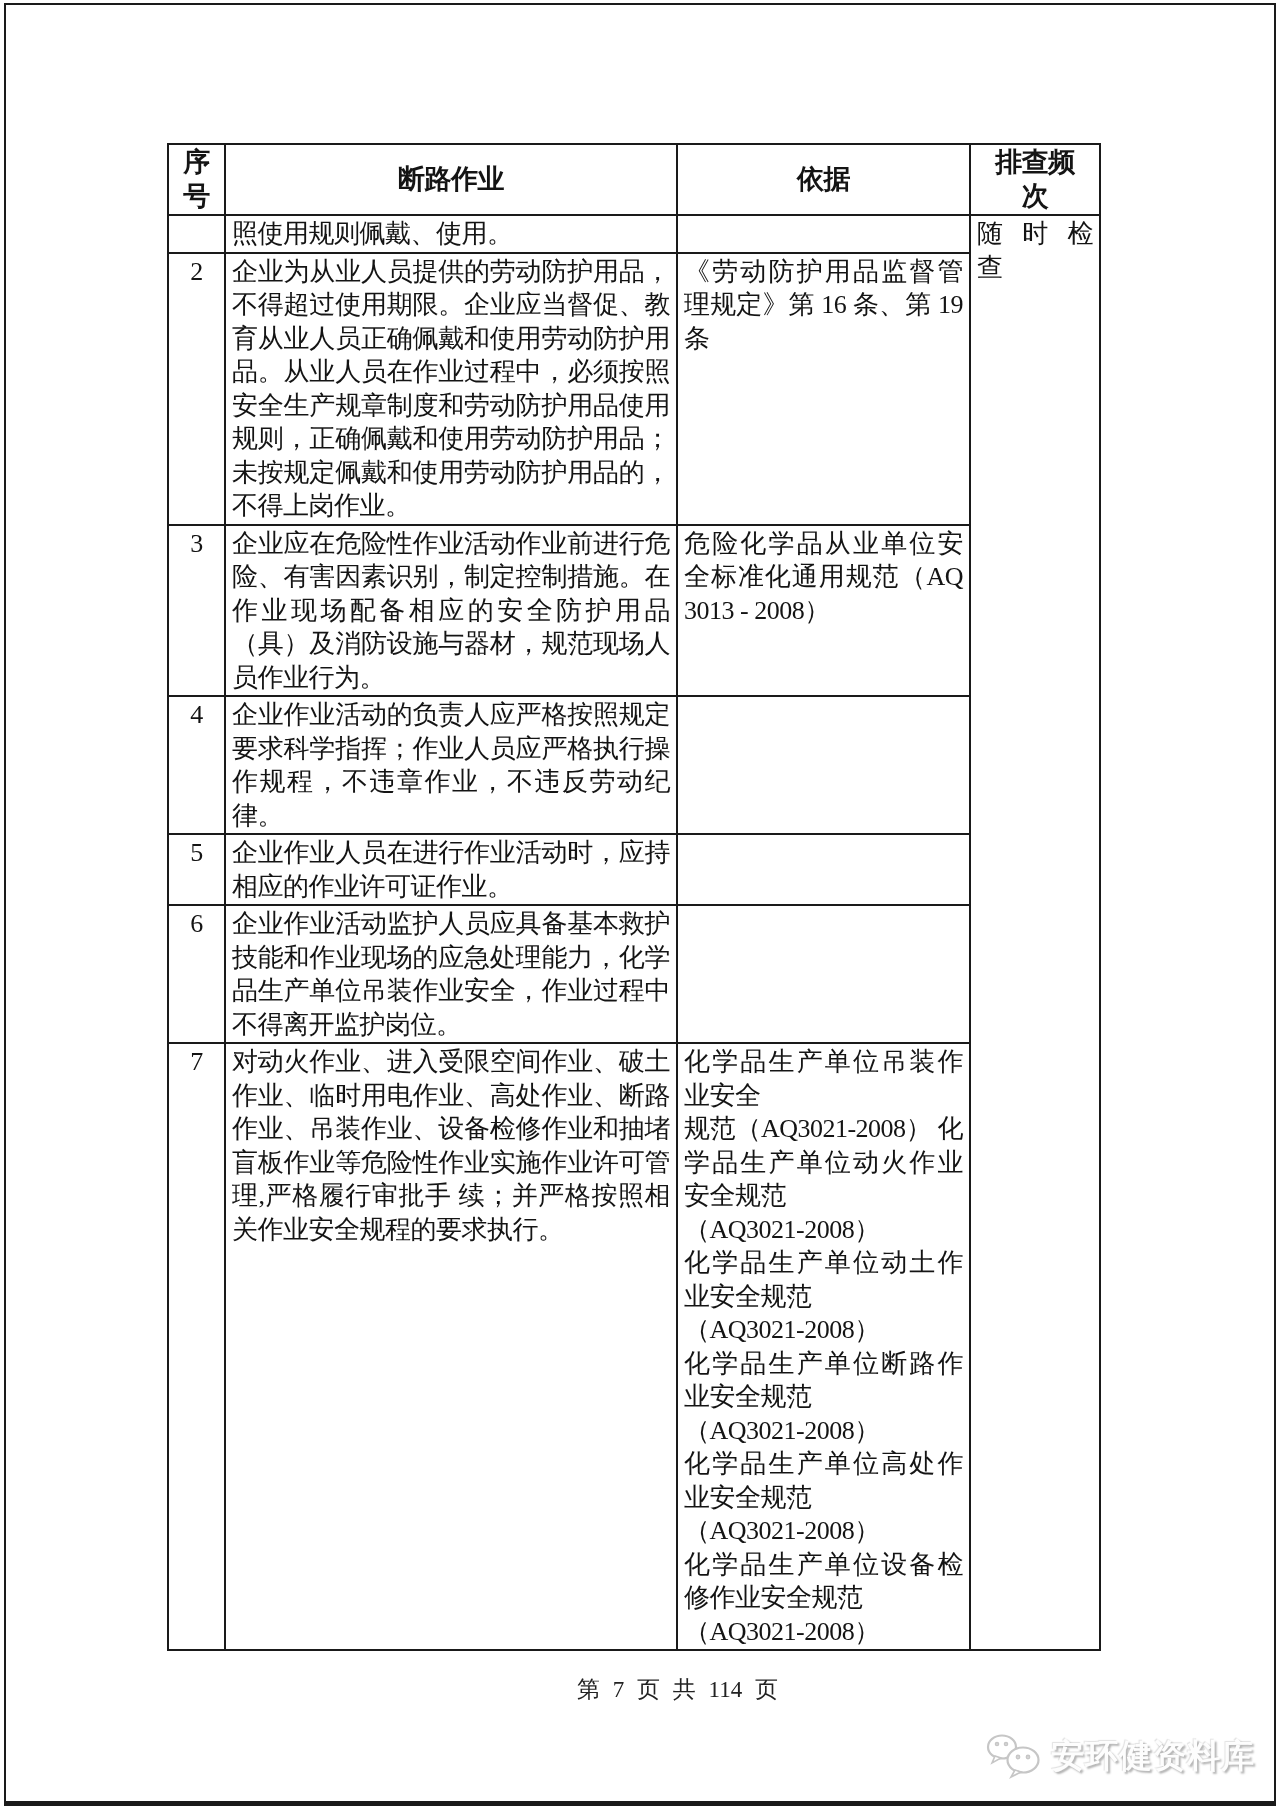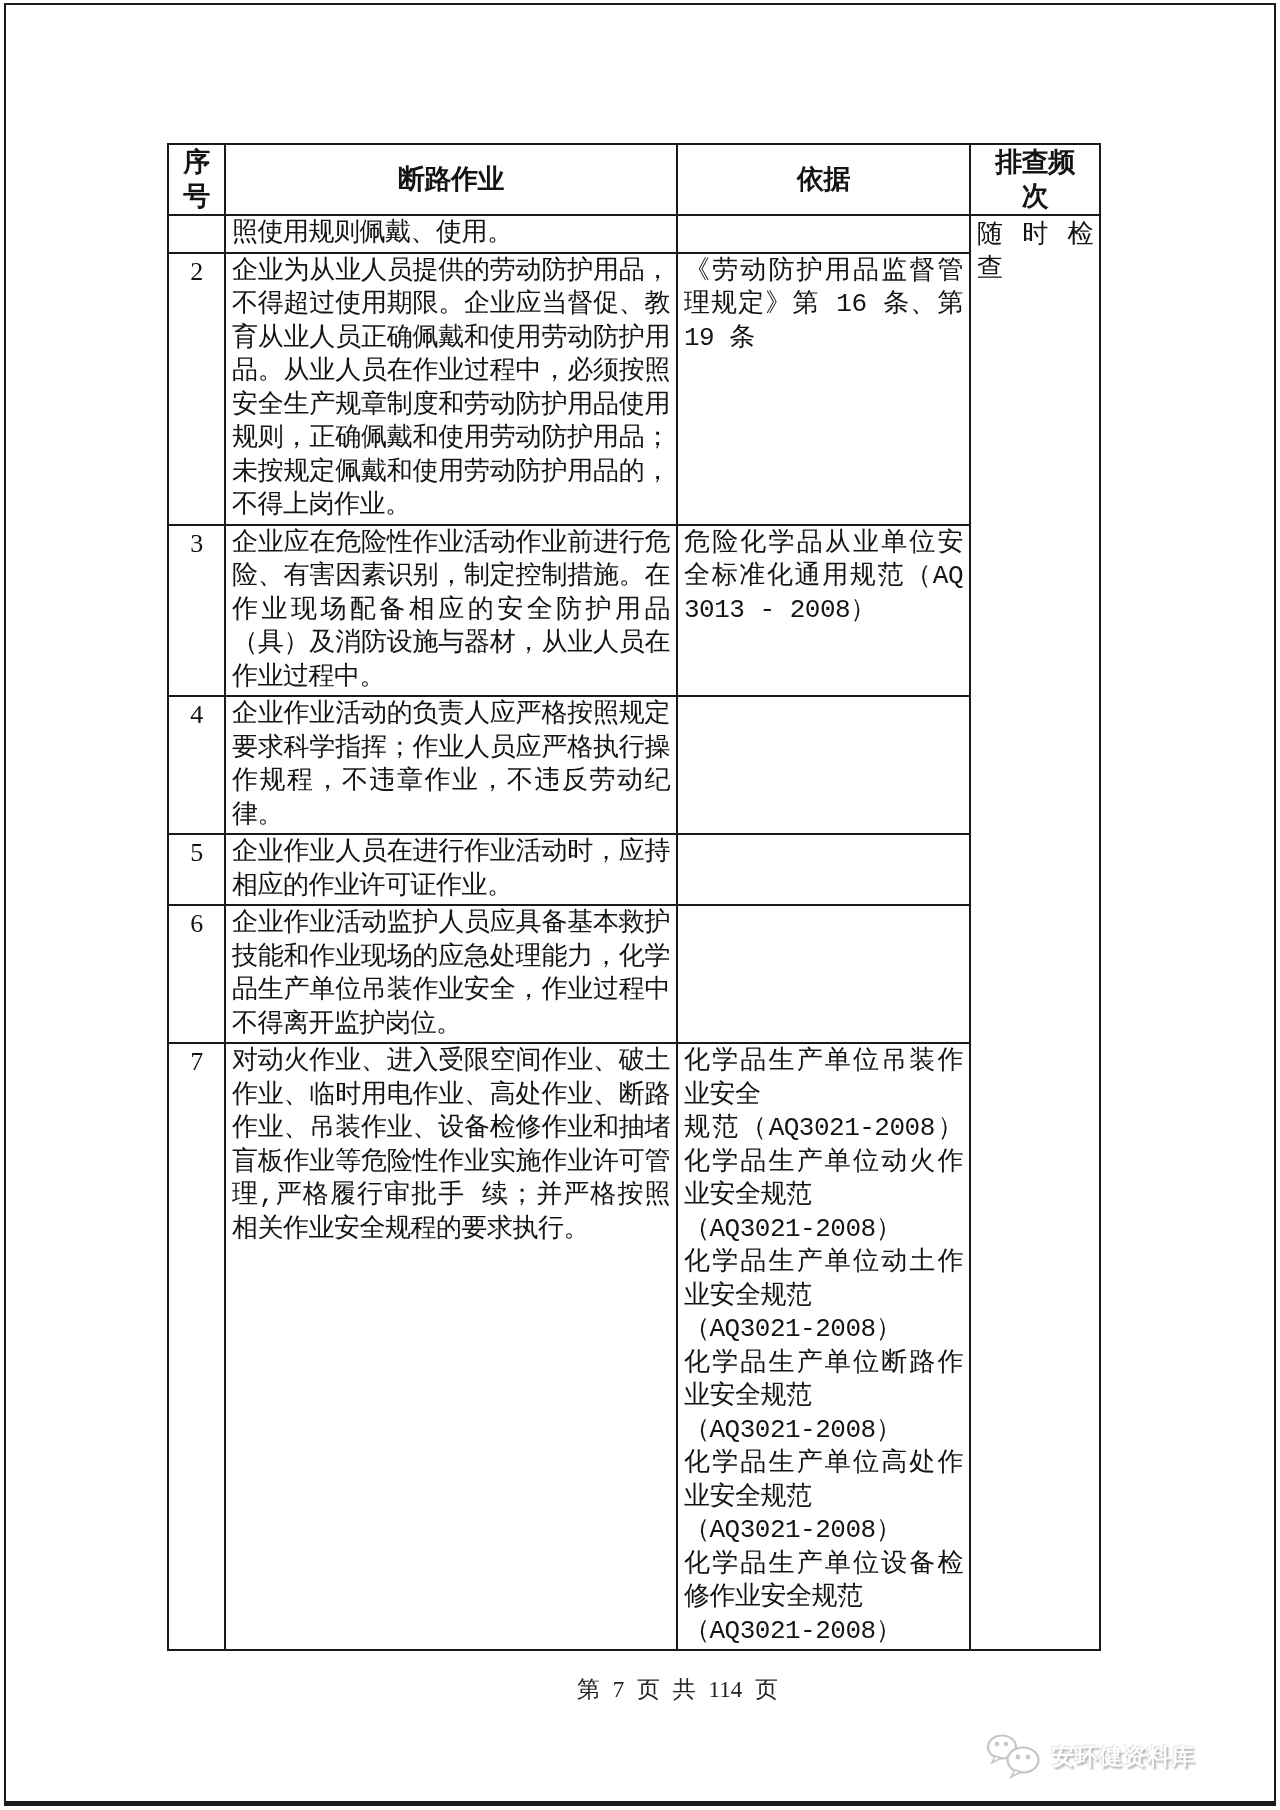"照使用规则佩戴、使用。" td.content-cell,td.basis-cell { font-family: Liberation Mono, monospace -> none }
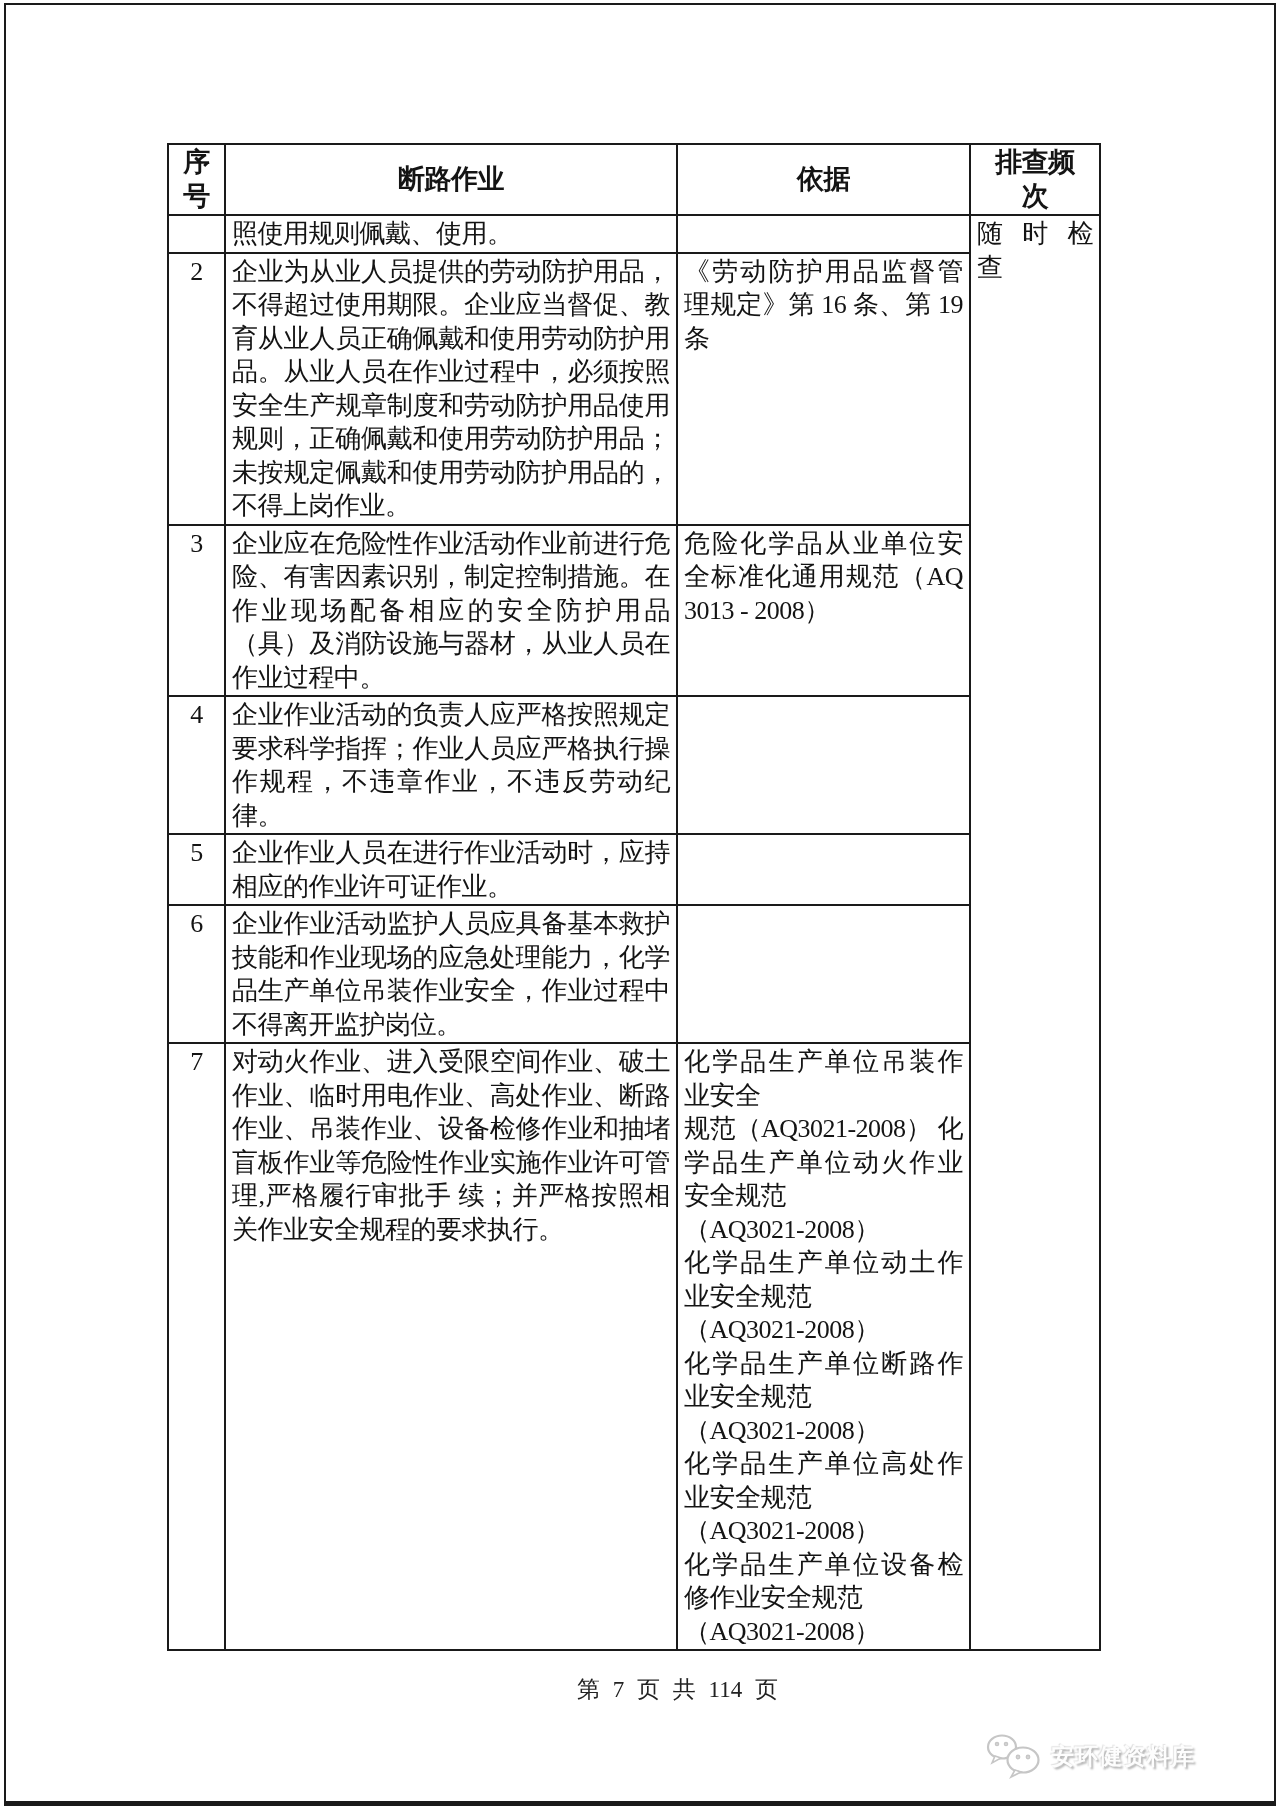"企业应在危险性作业活动作业前进行危险、有害因素识别，制定控制措施。在作业现场配备" td.content-cell { text: 从业人员在作业过程中 -> 规范现场人员作业行为 }
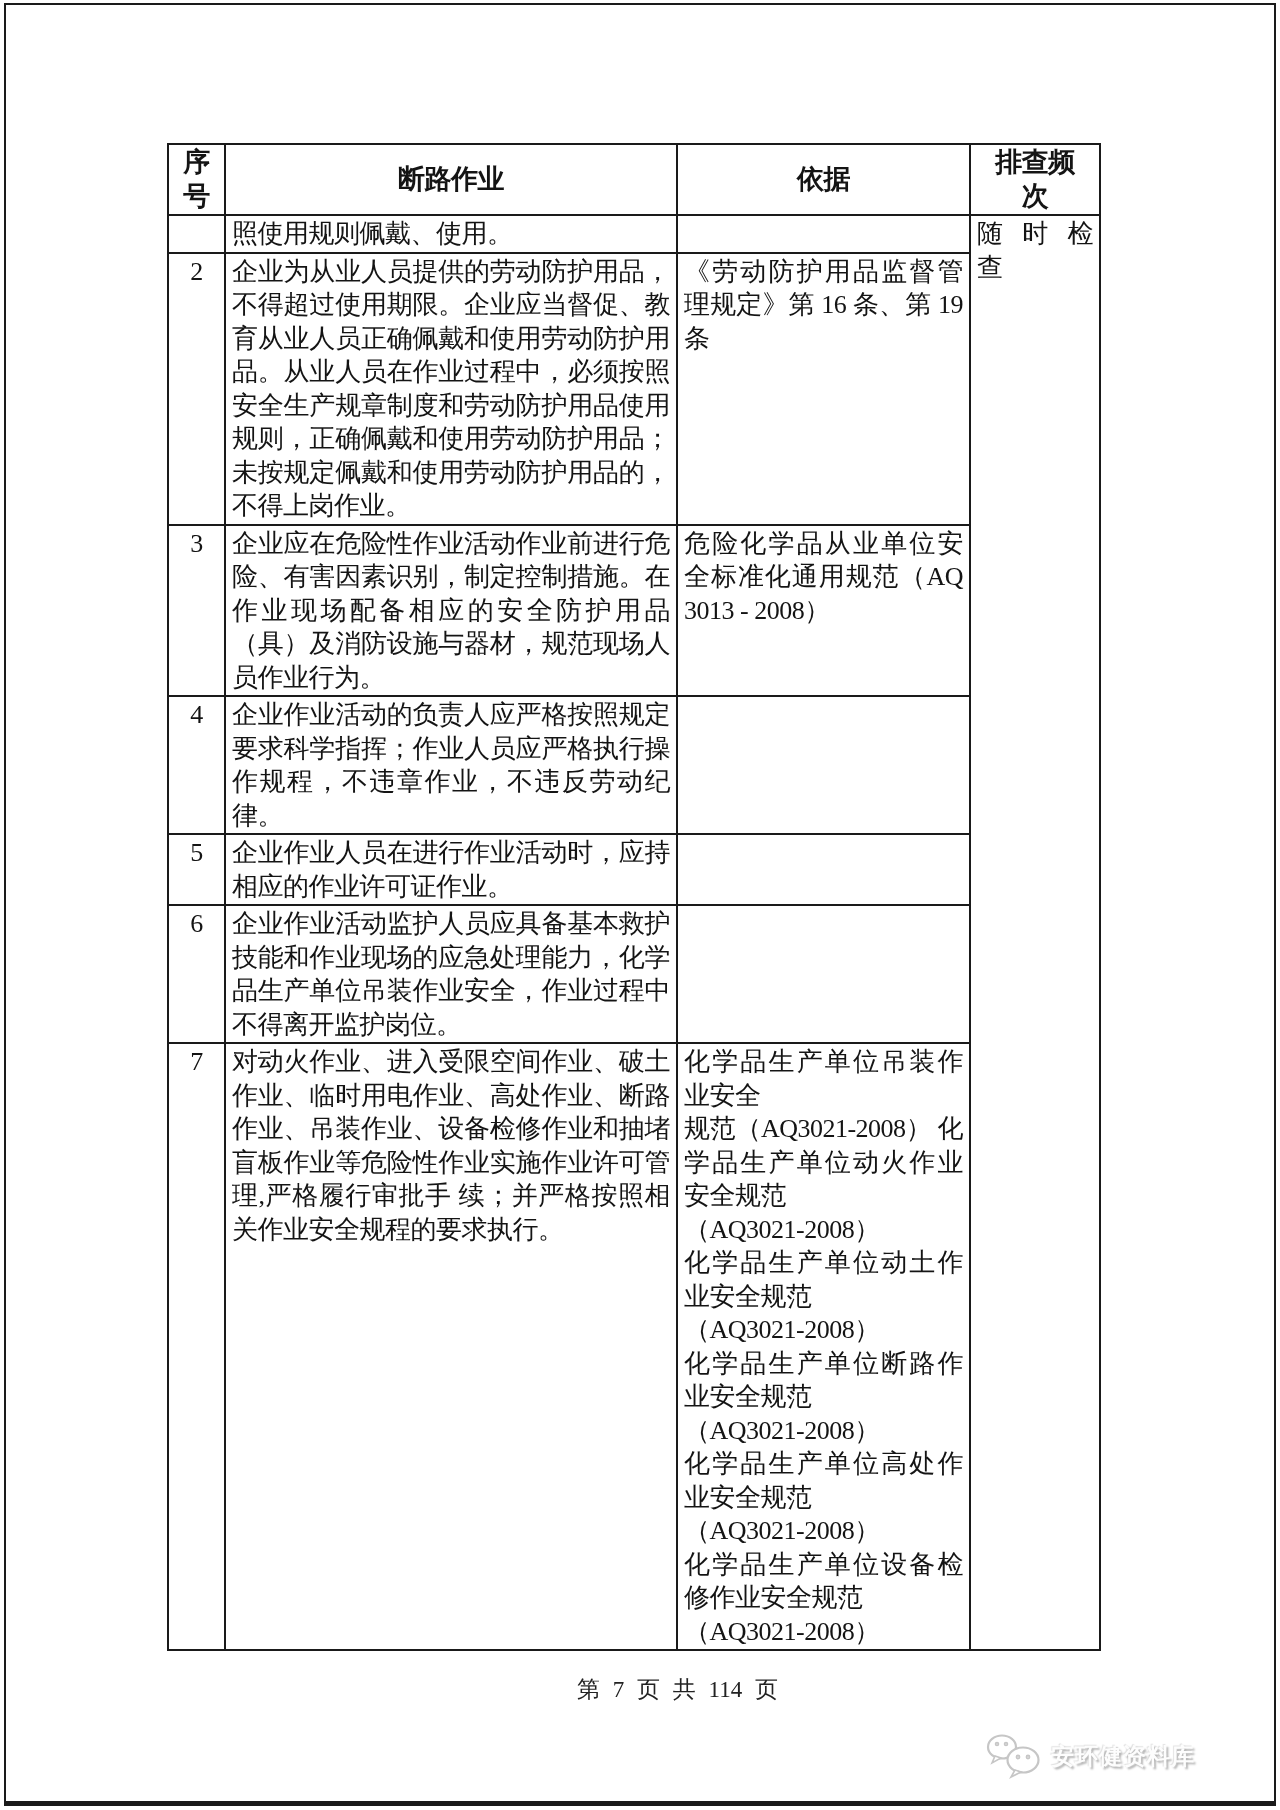"安环健资料库" .watermark-text { font-size: 23px -> 33px }
